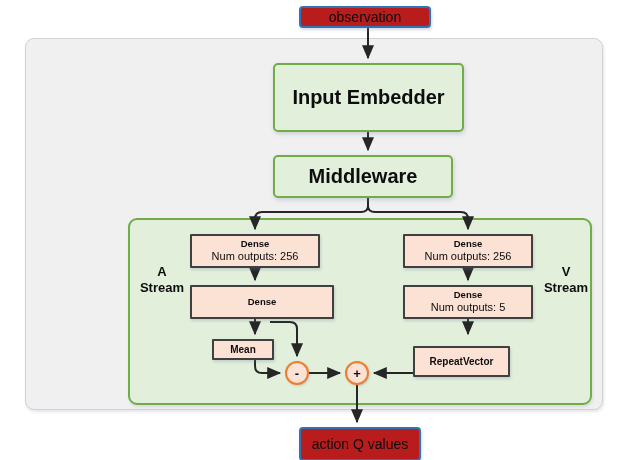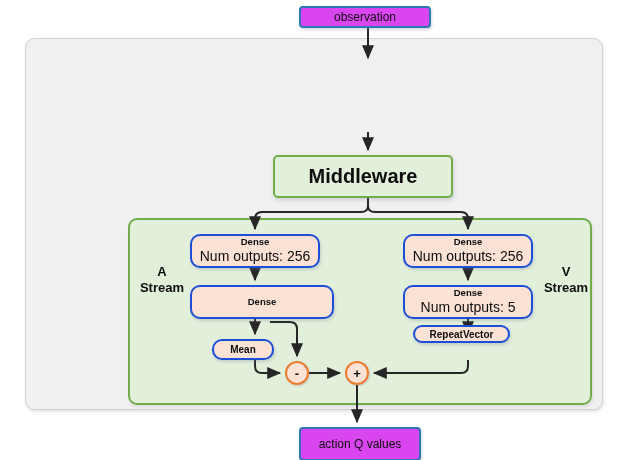"observation" .io-box { background: #d946ef -> #b91c1c; font-size: 12px -> 14px }
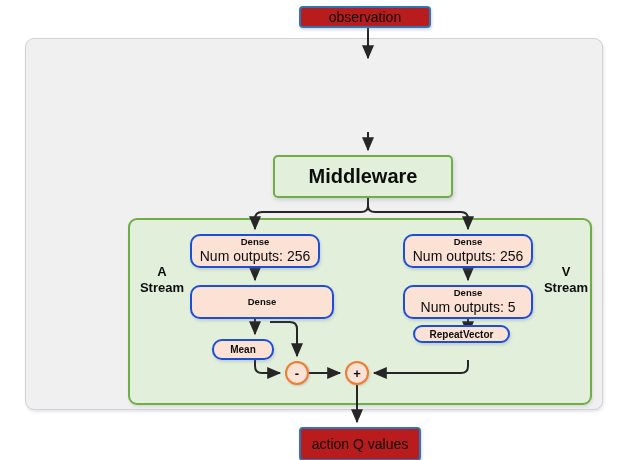"Input Embedder" div.abs { html: none -> <div> <span>Input Embedder</span> </div> }
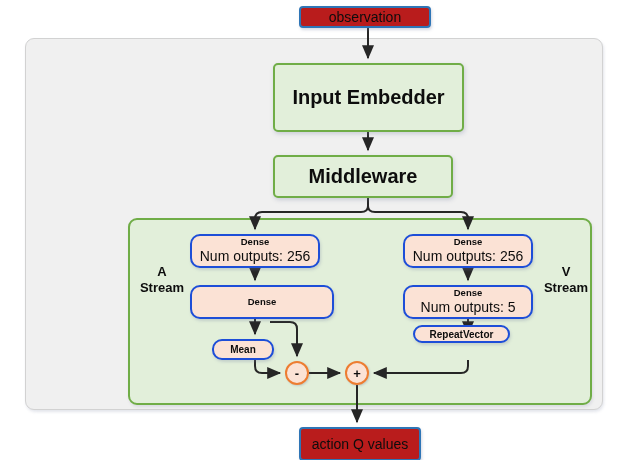"Dense" .orange-box { border: 2px solid #1d4ed8 -> 2px solid #404040; border-radius: 10px -> 1px }
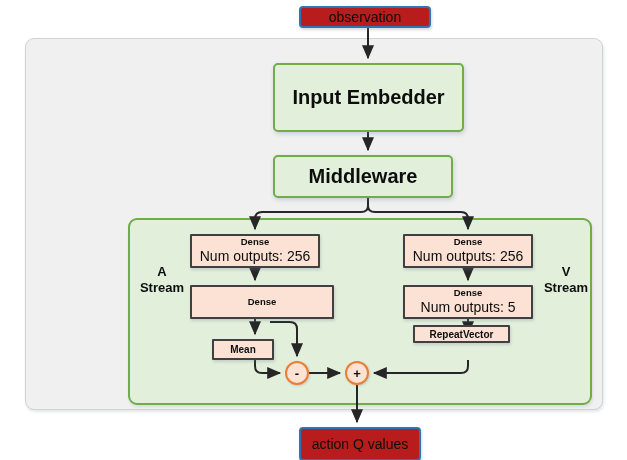"Num outputs: 256" .orange-box .t2 { font-size: 14px -> 11px }
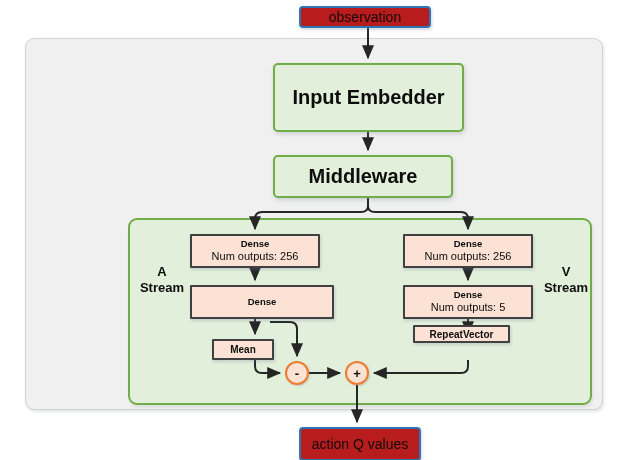"RepeatVector" .rv-box { height: 18px -> 31px; top: 325px -> 346px }
